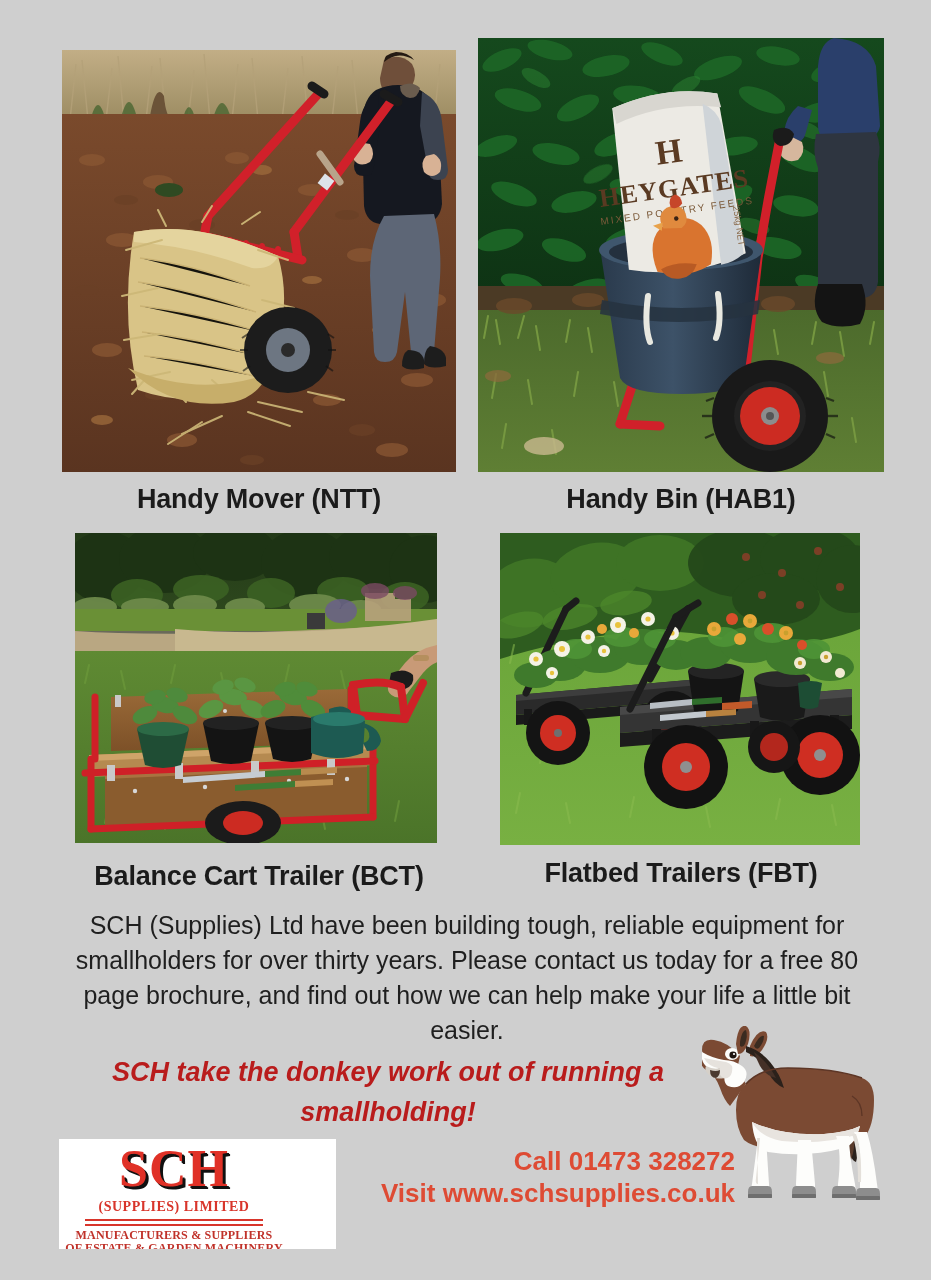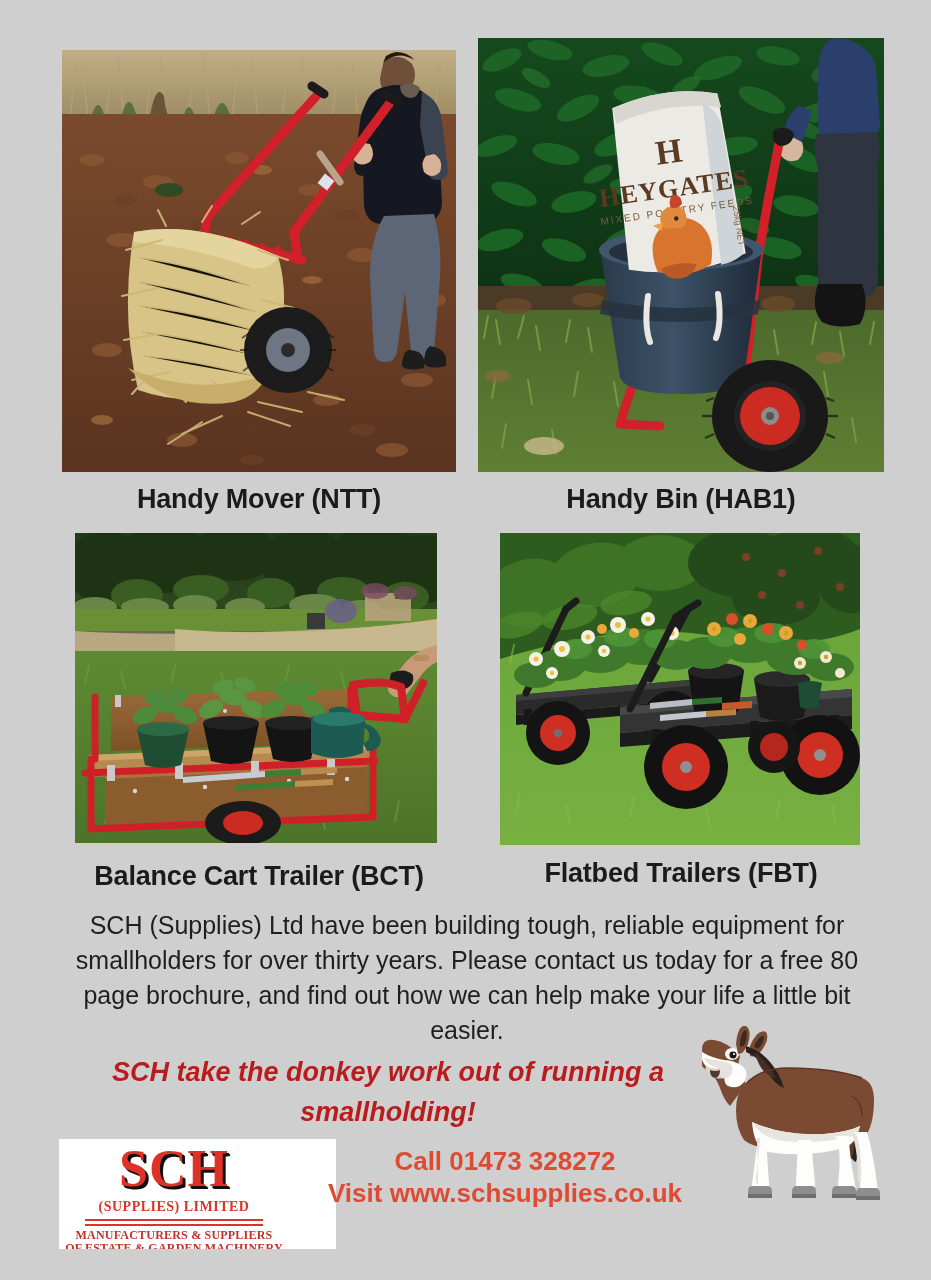"Call 01473 328272" #contact { text-align: center -> right }
